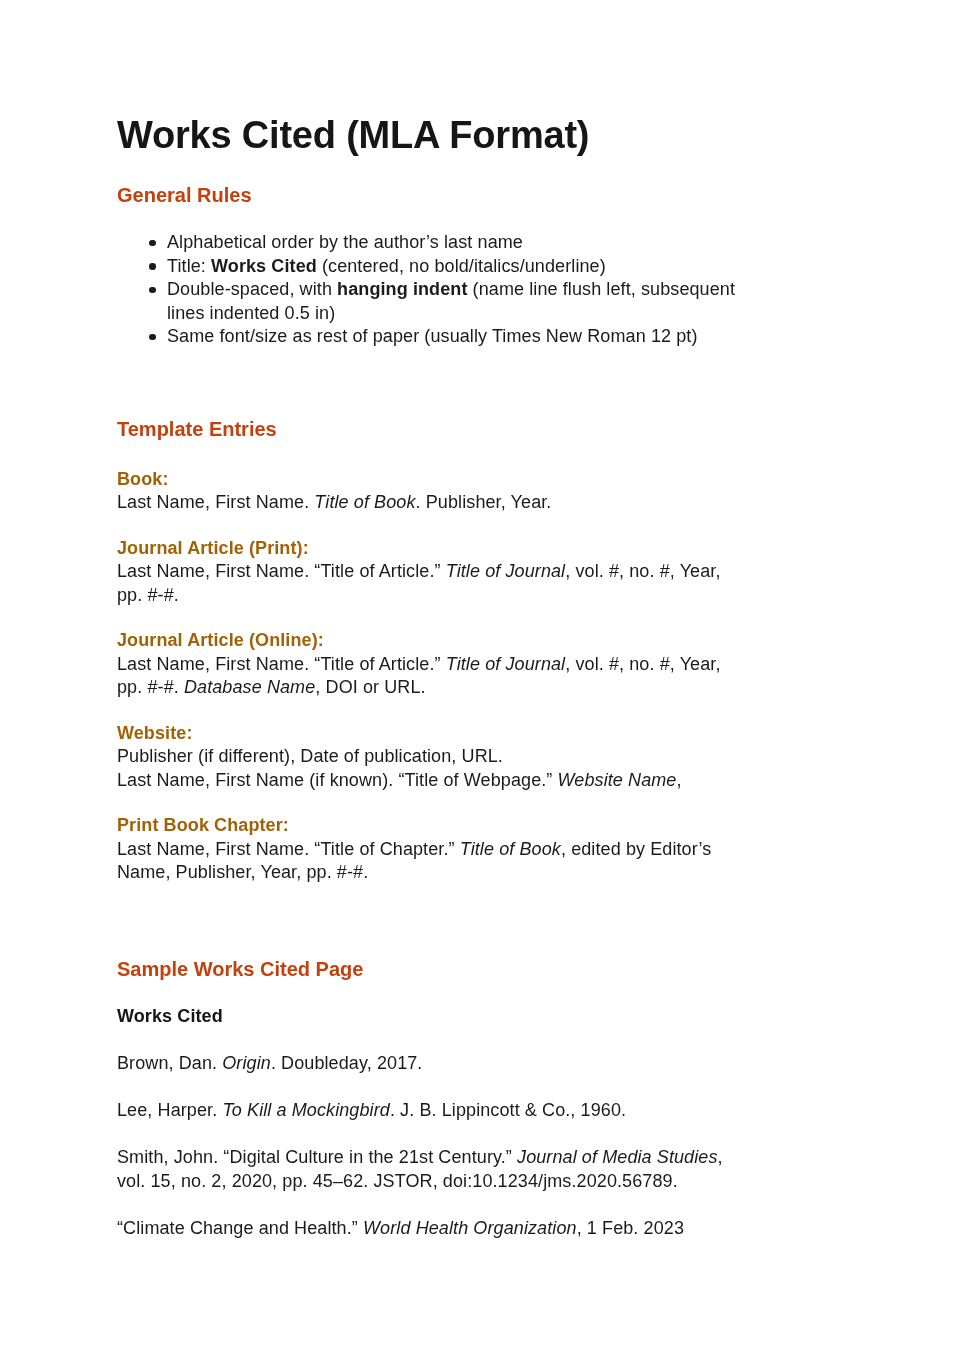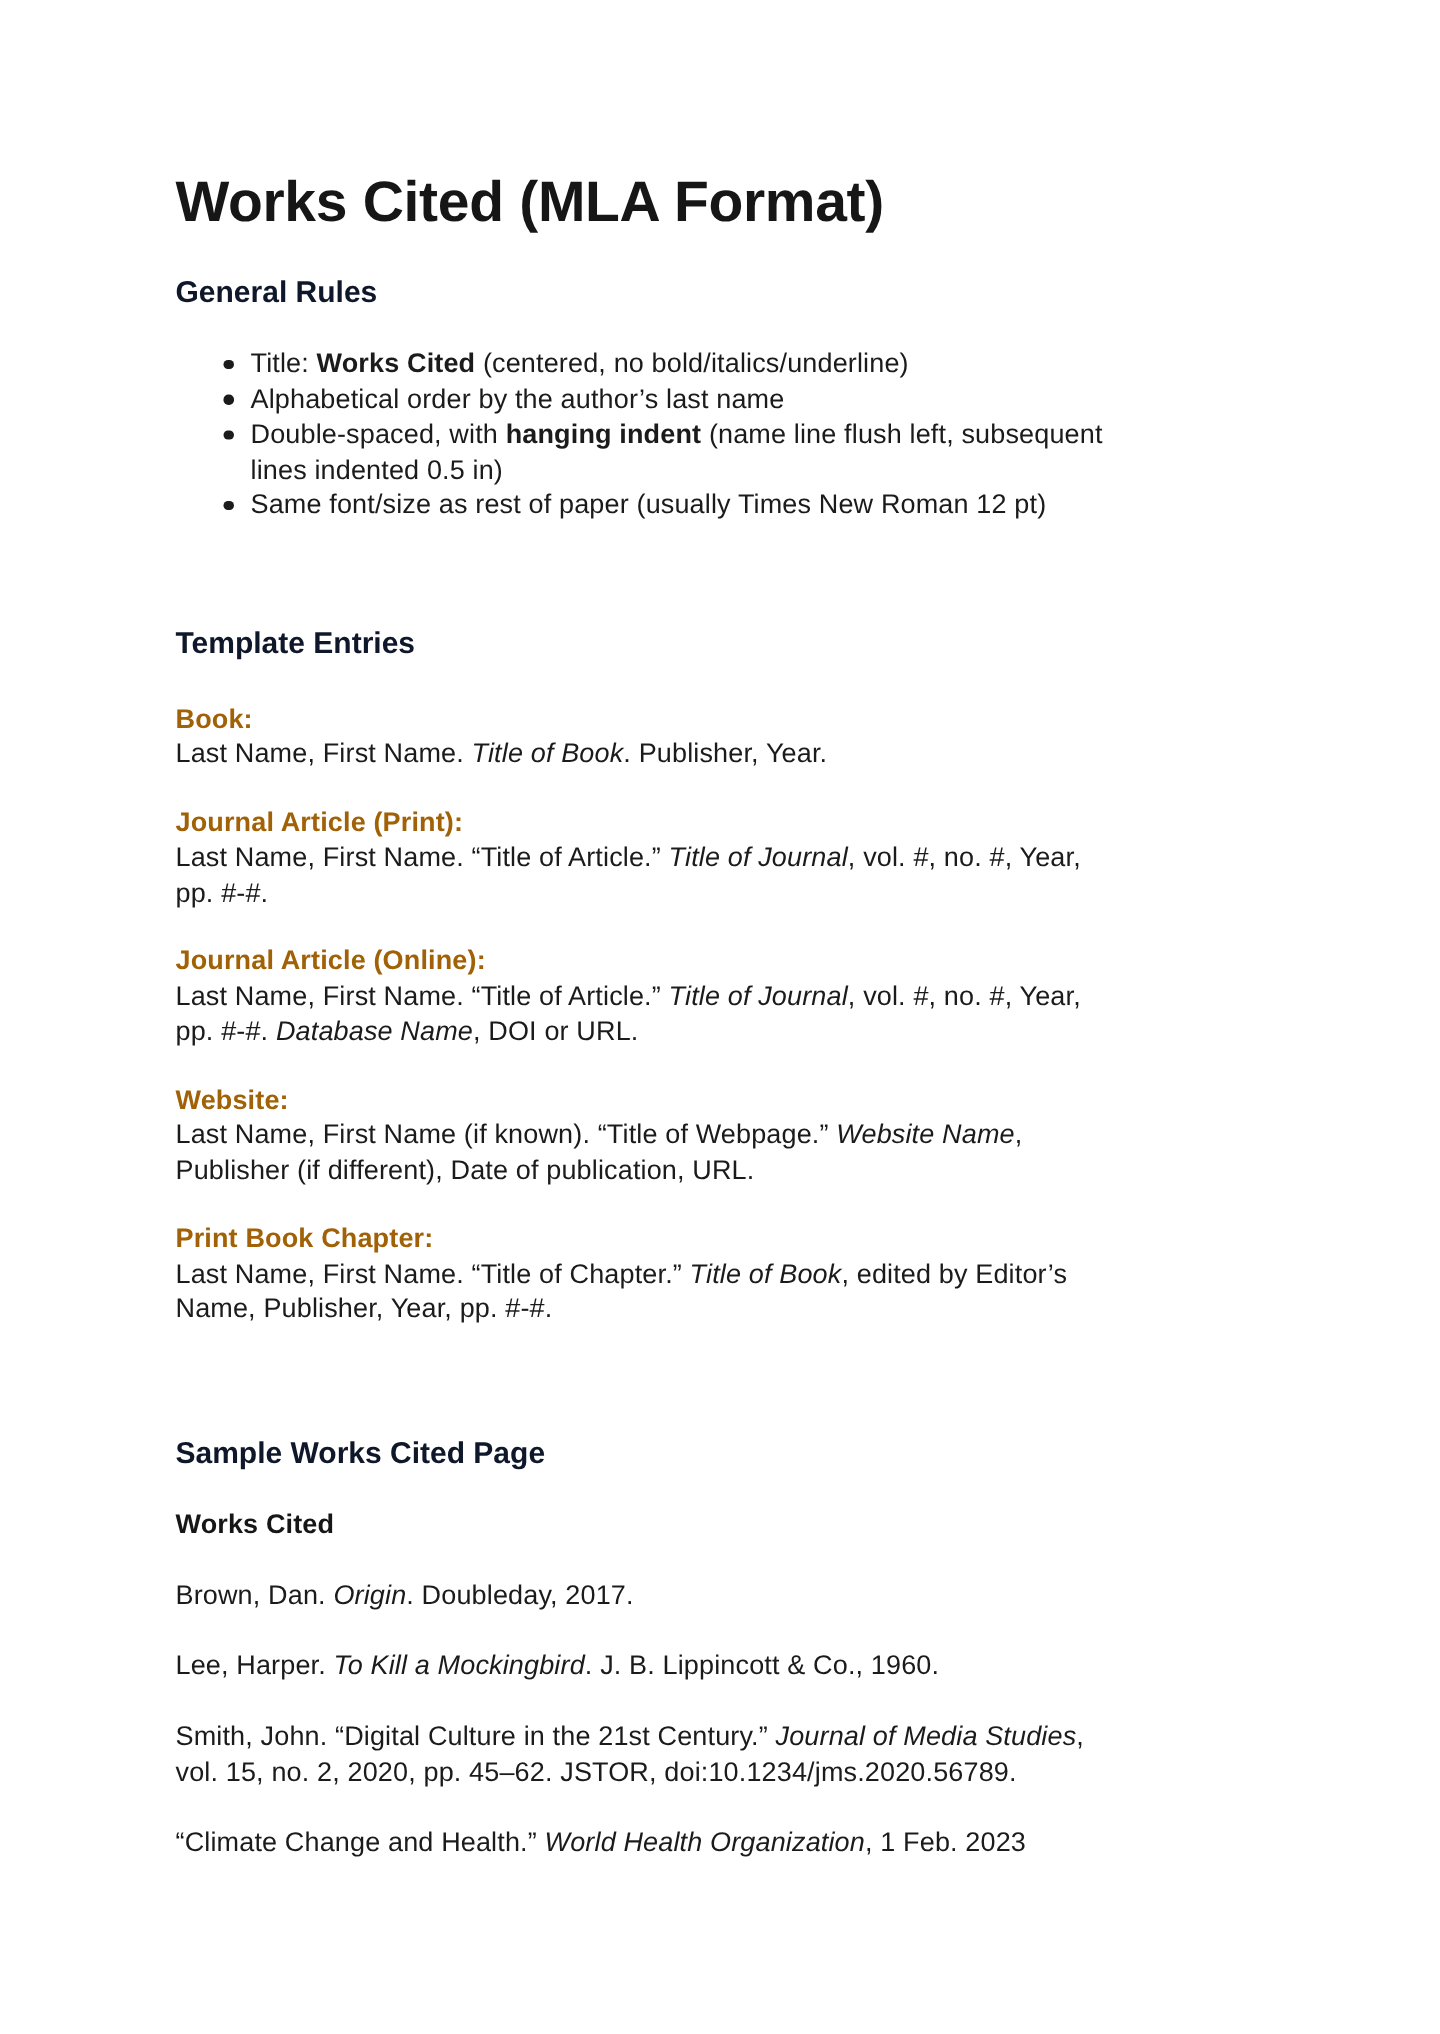"General Rules" h2.section-heading { color: #0f172a -> #c2410c }
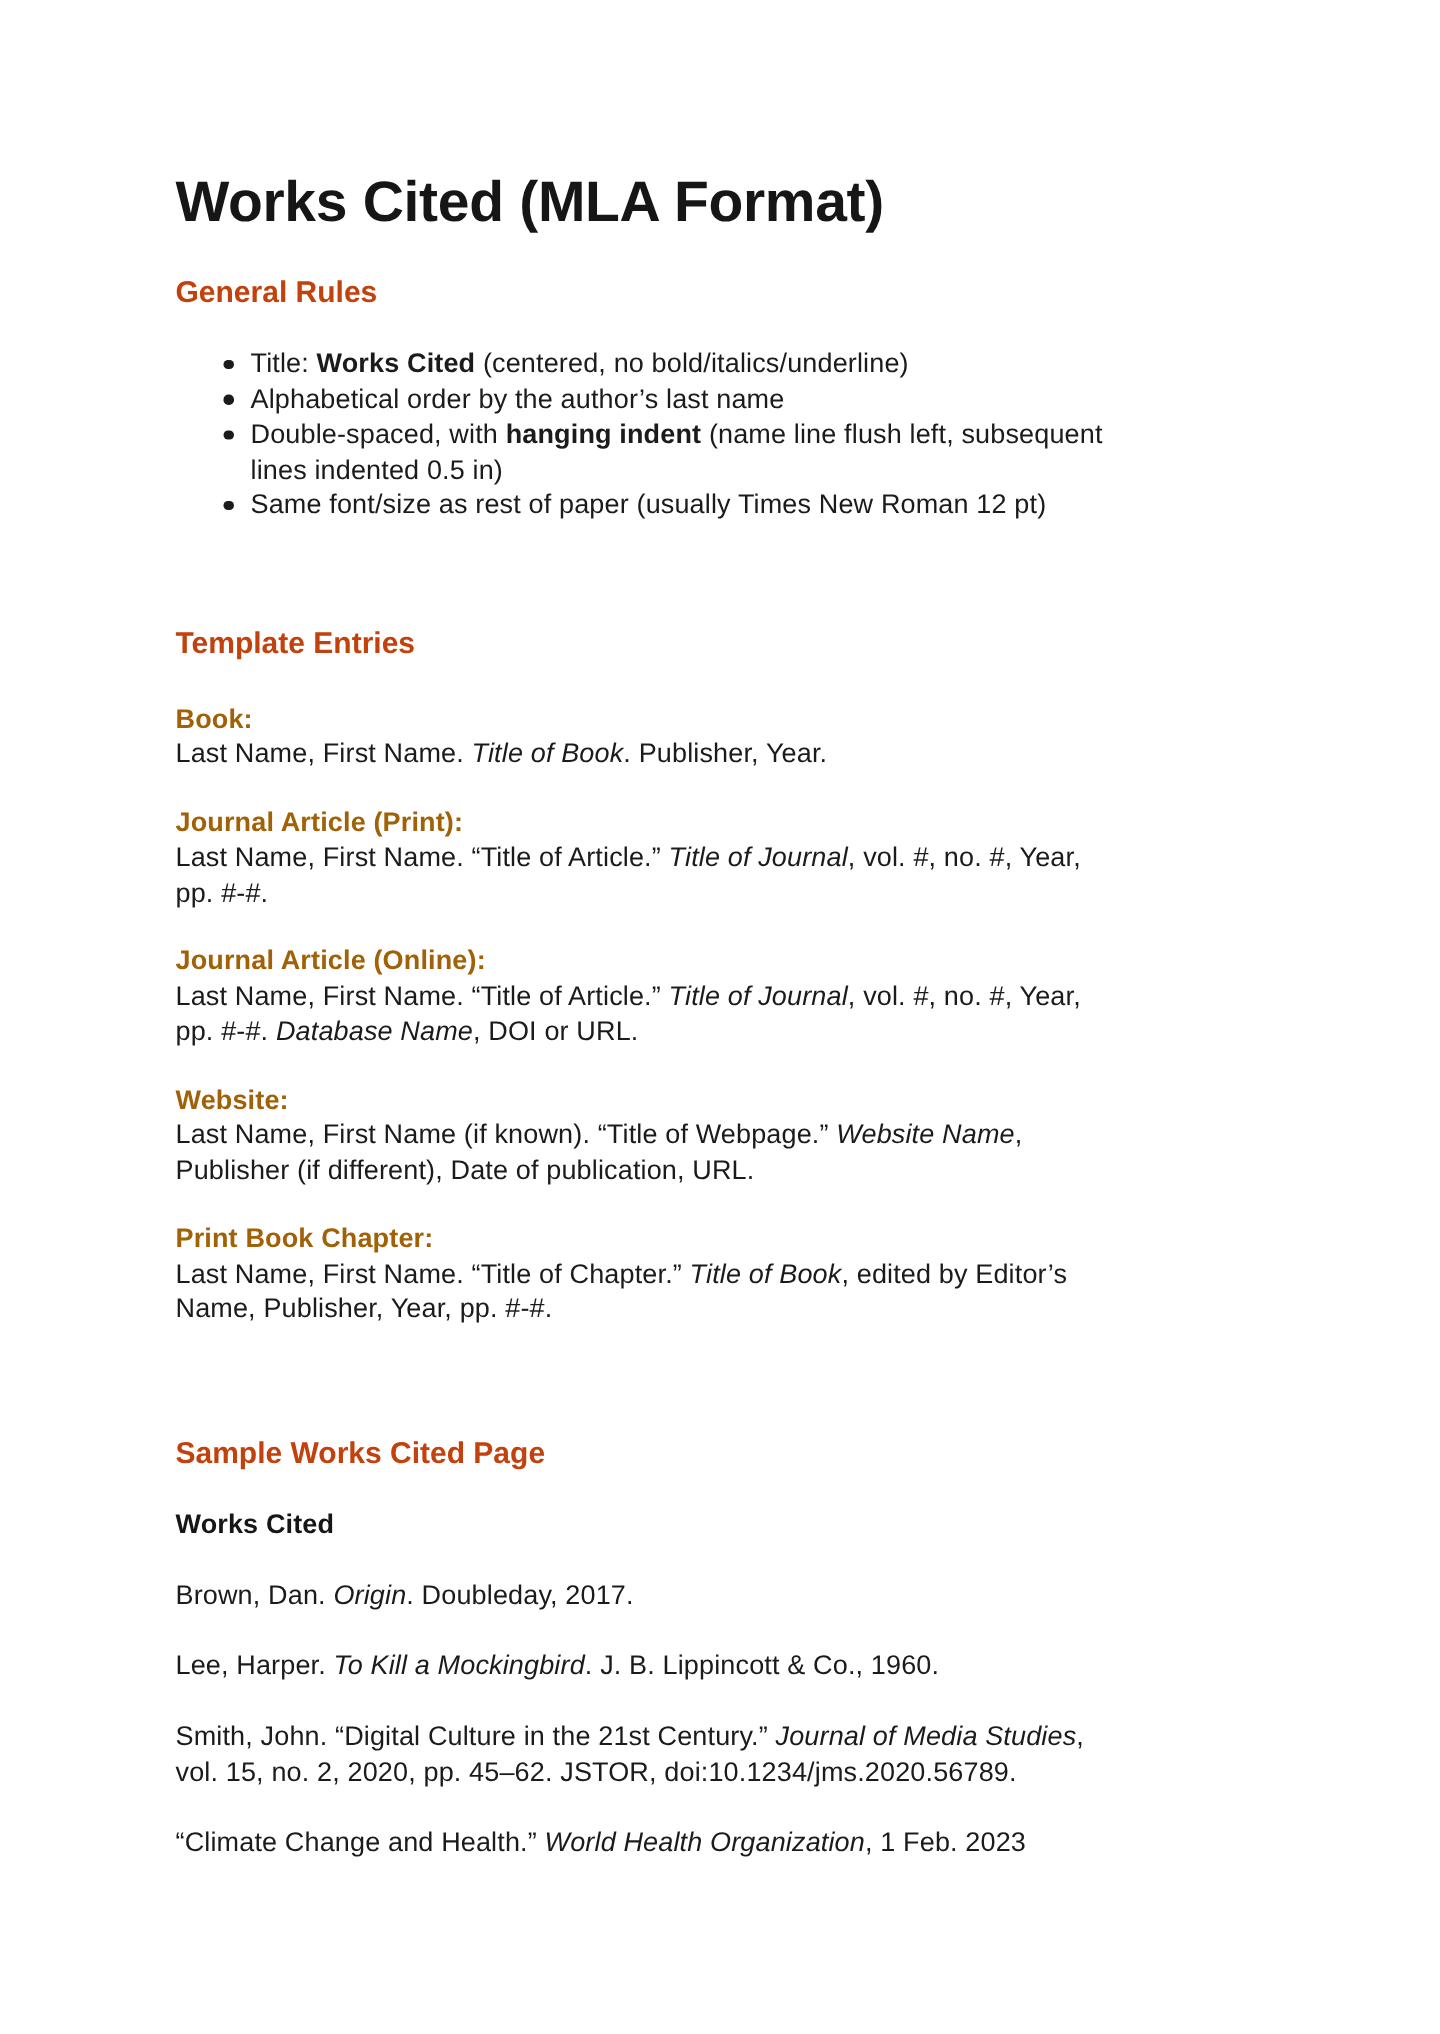"Title: Works Cited (centered, no" li { order: before "Alphabetical order by the author’s" -> after "Alphabetical order by the author’s" }
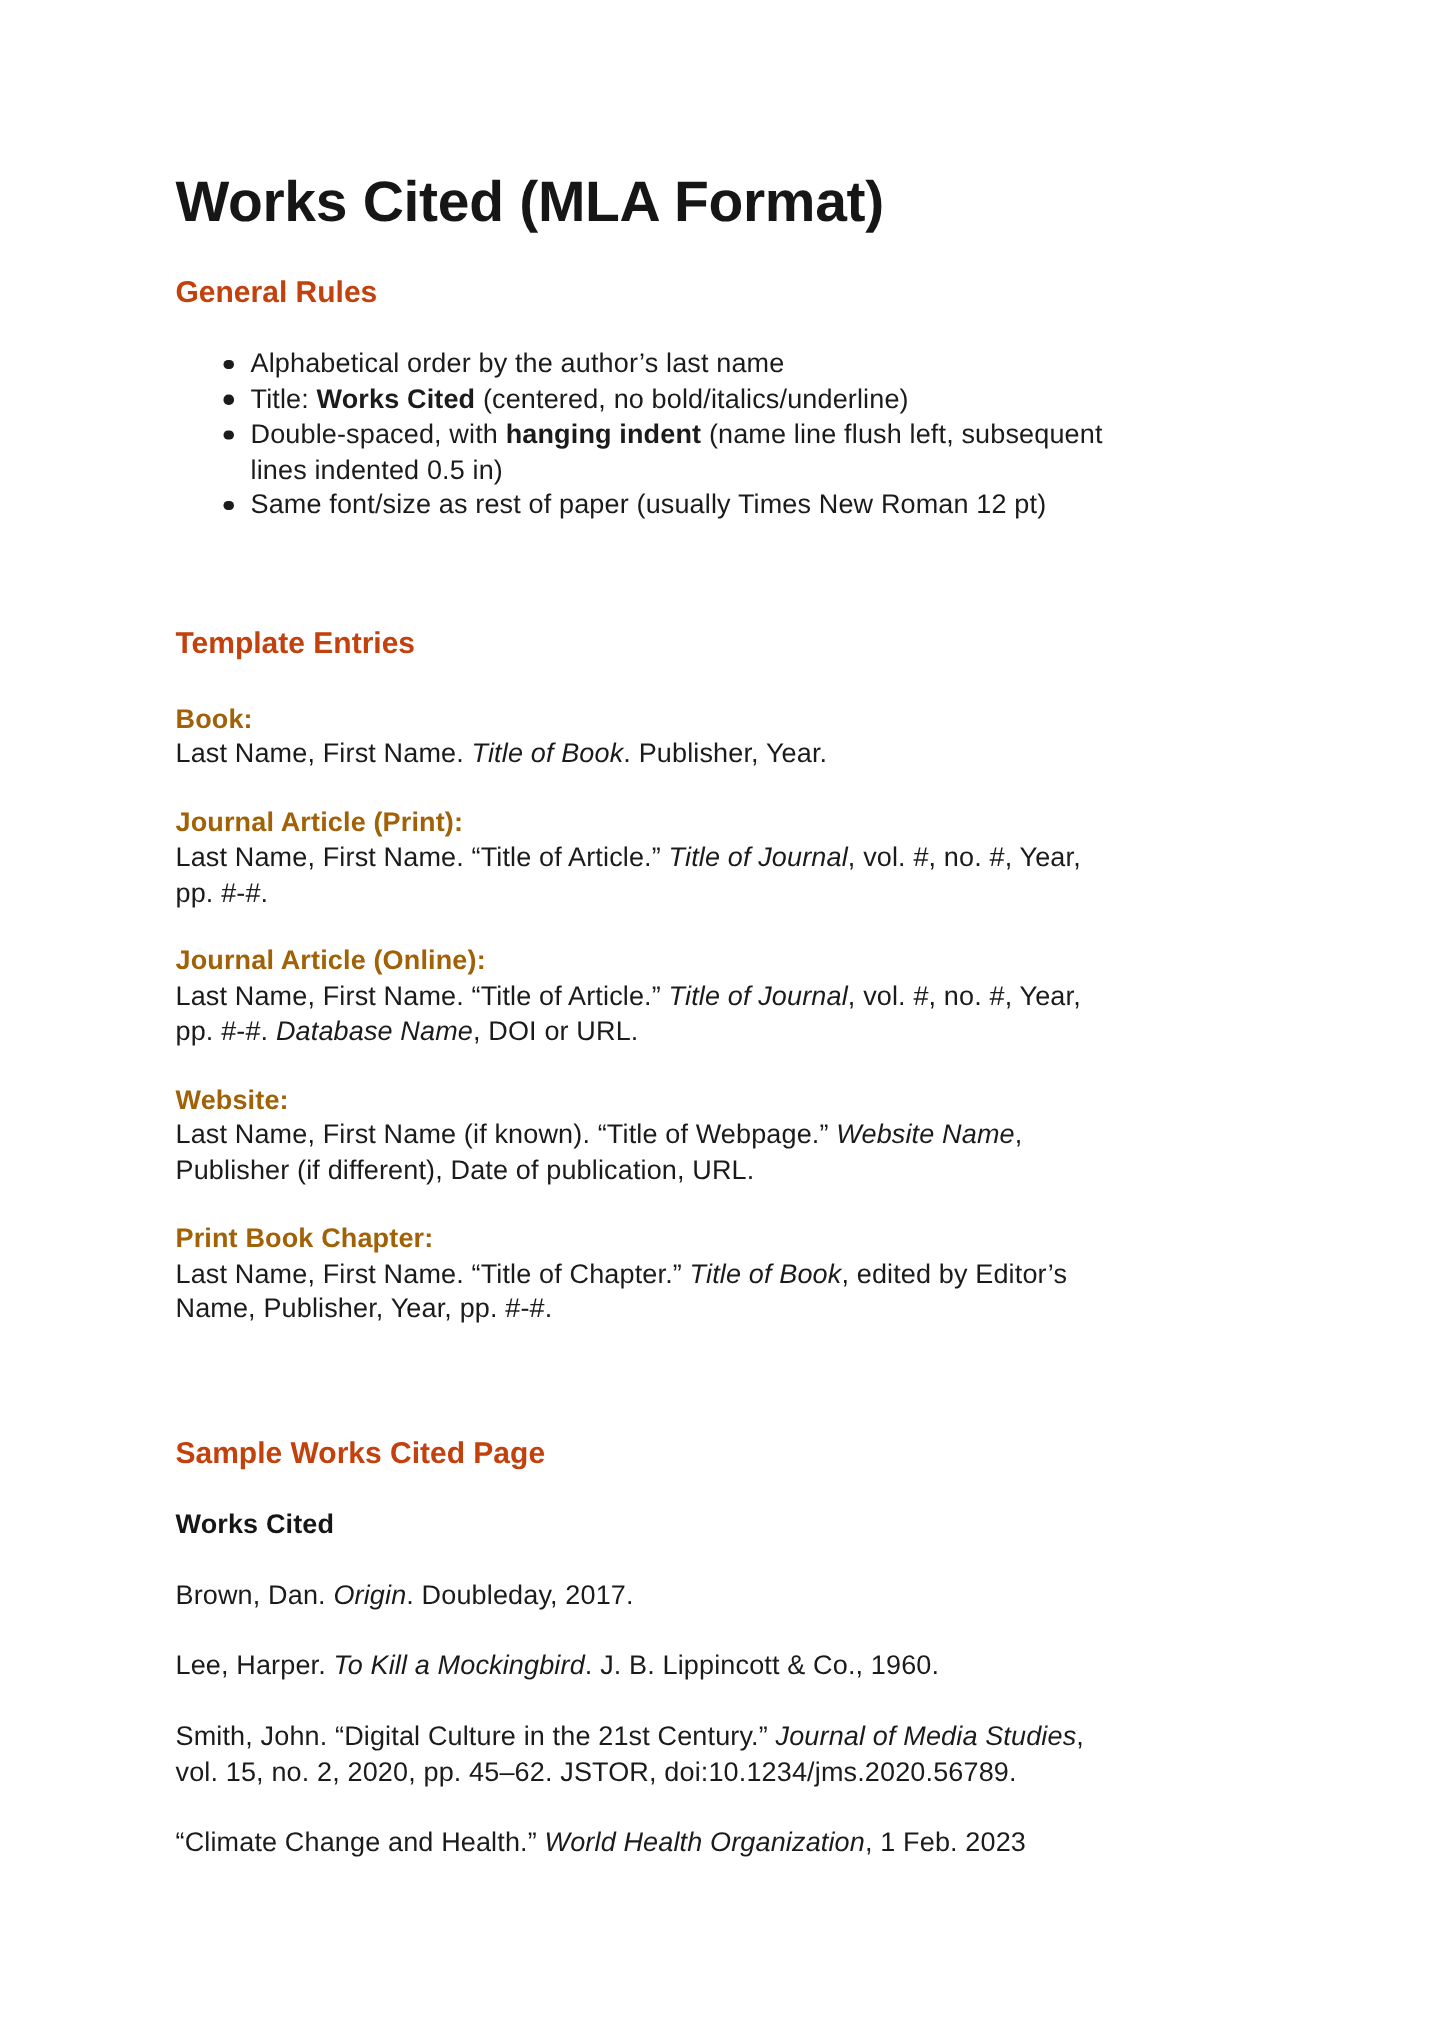"Last Name, First Name (if" div.entry-line { order: before "Publisher (if different), Date of" -> after "Publisher (if different), Date of" }
